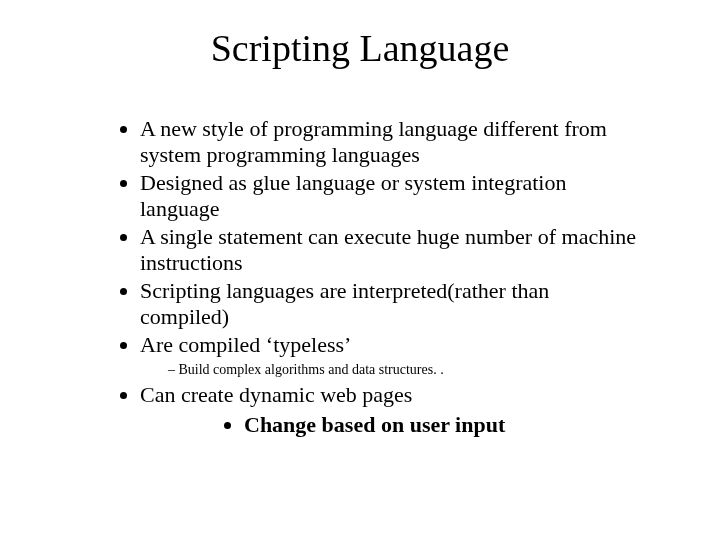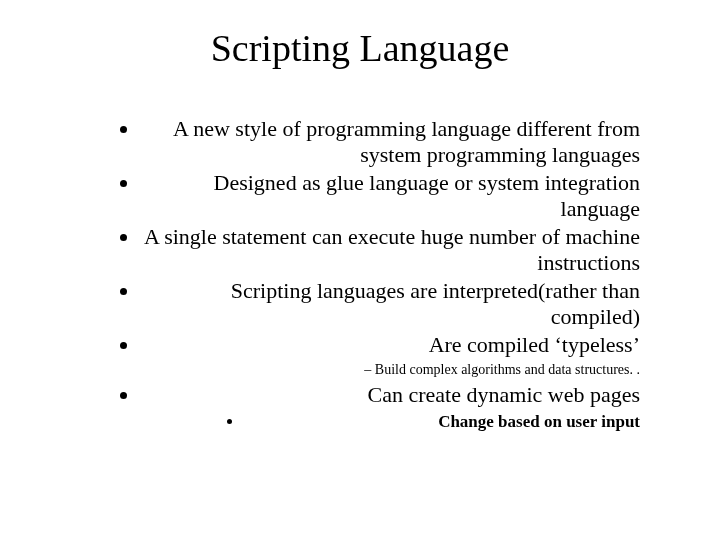"A new style of programming" ul.level1 { text-align: right -> none }
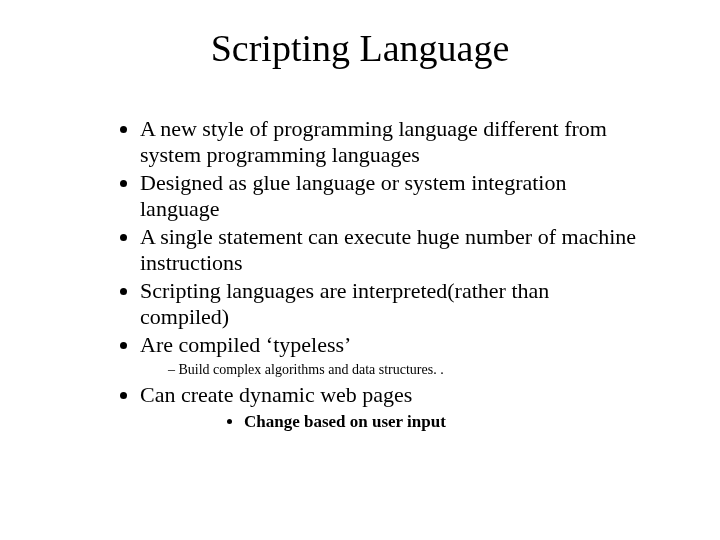"Change based on user input" ul.level3 { font-size: 17px -> 22px }
